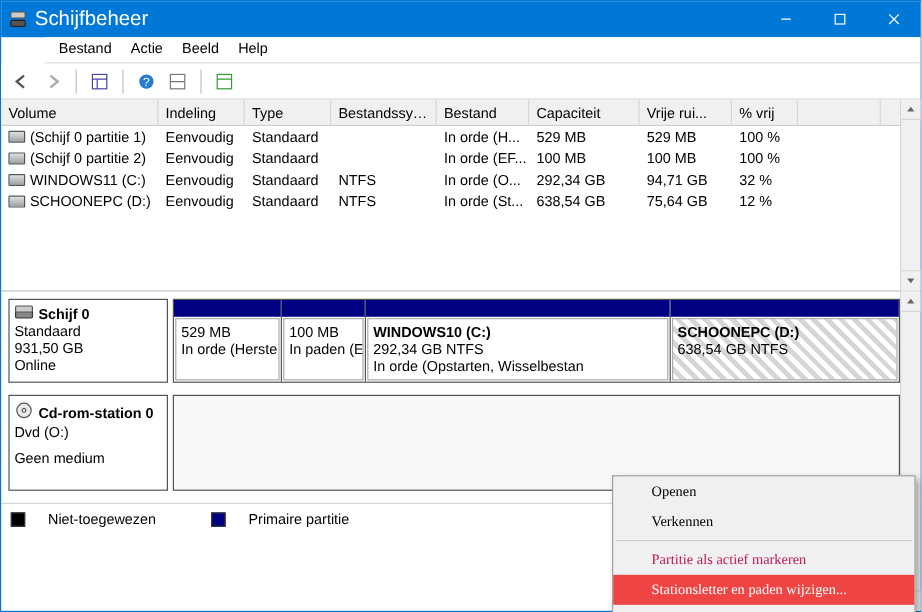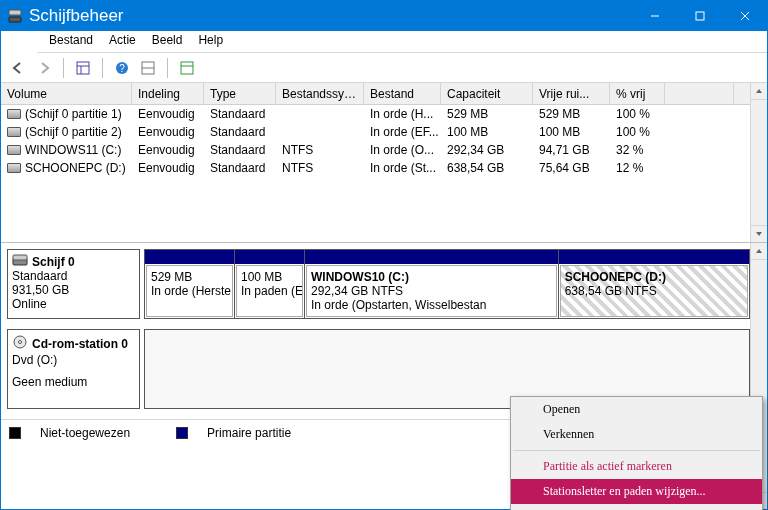"Stationsletter en paden wijzigen..." .context-menu .mitem.selected { background: #be185d -> #ef4444 }
